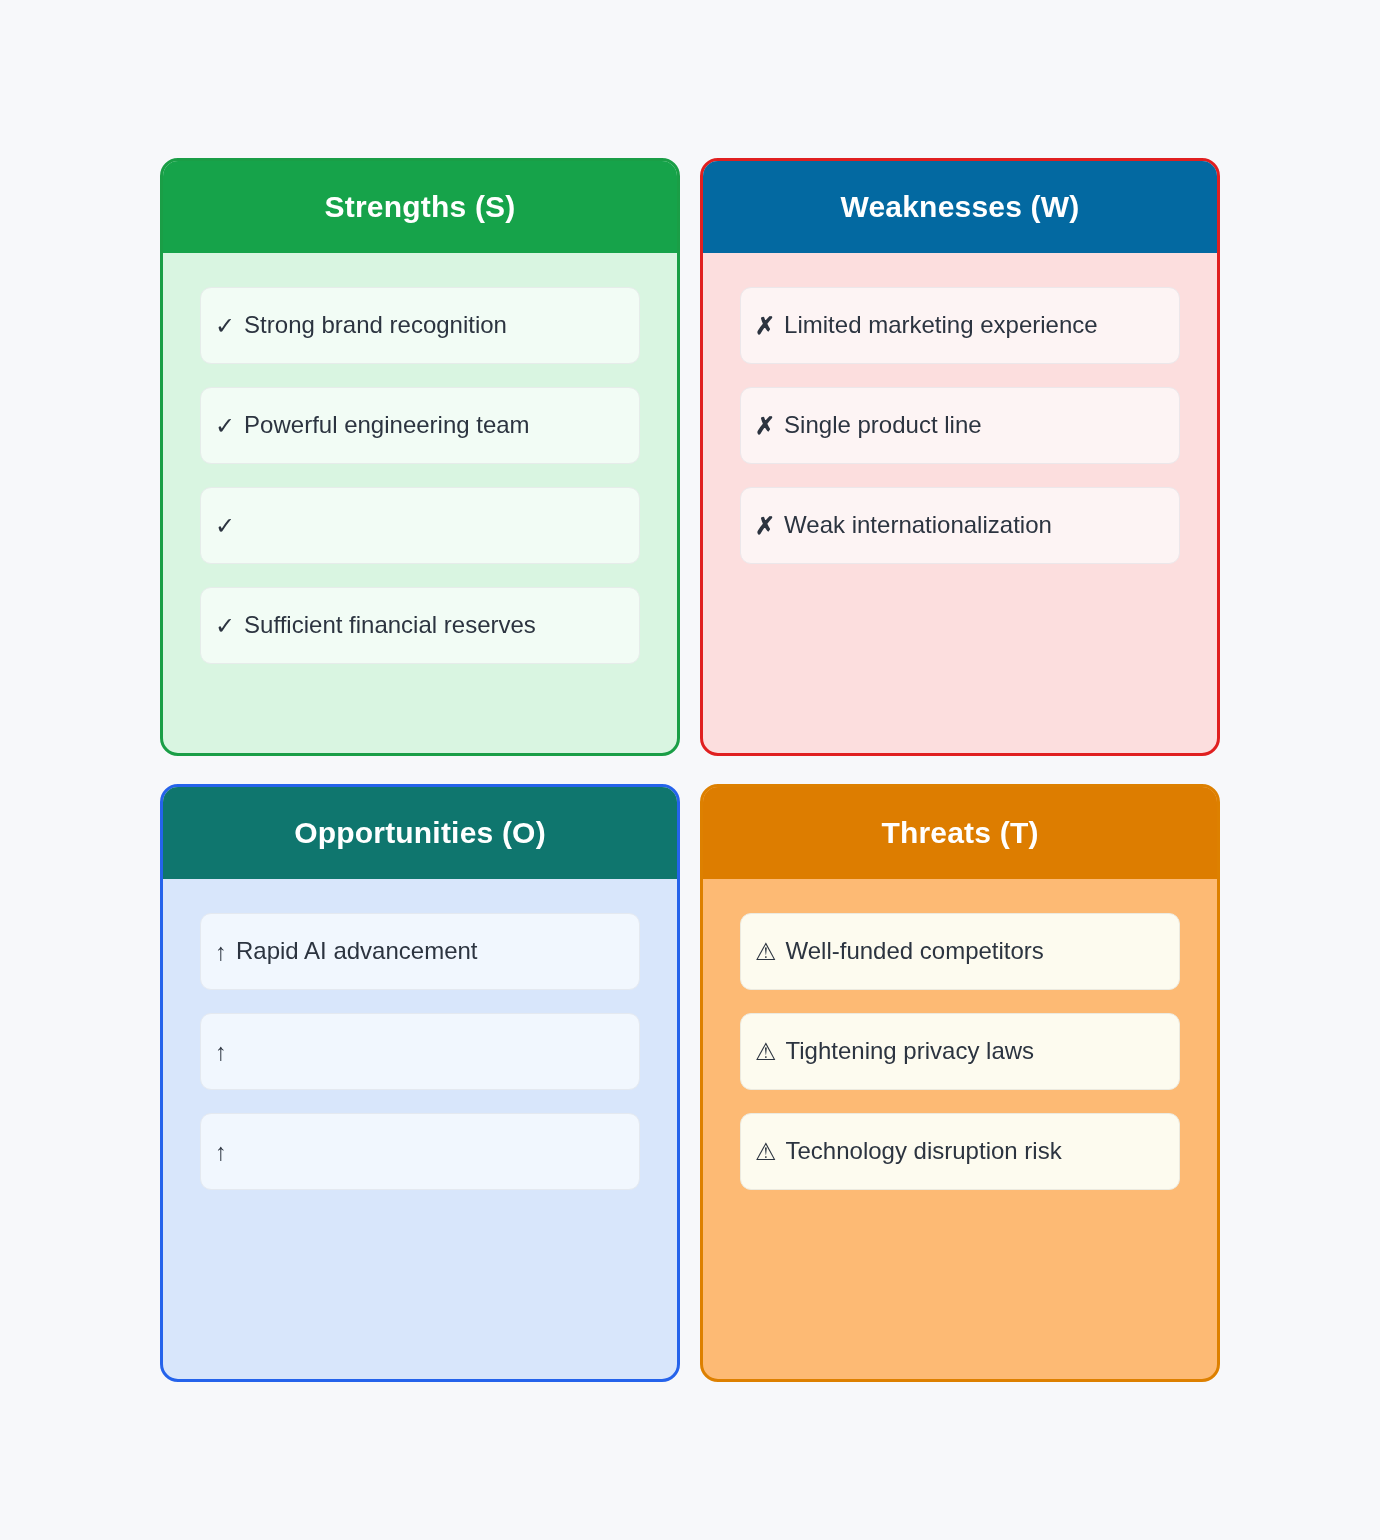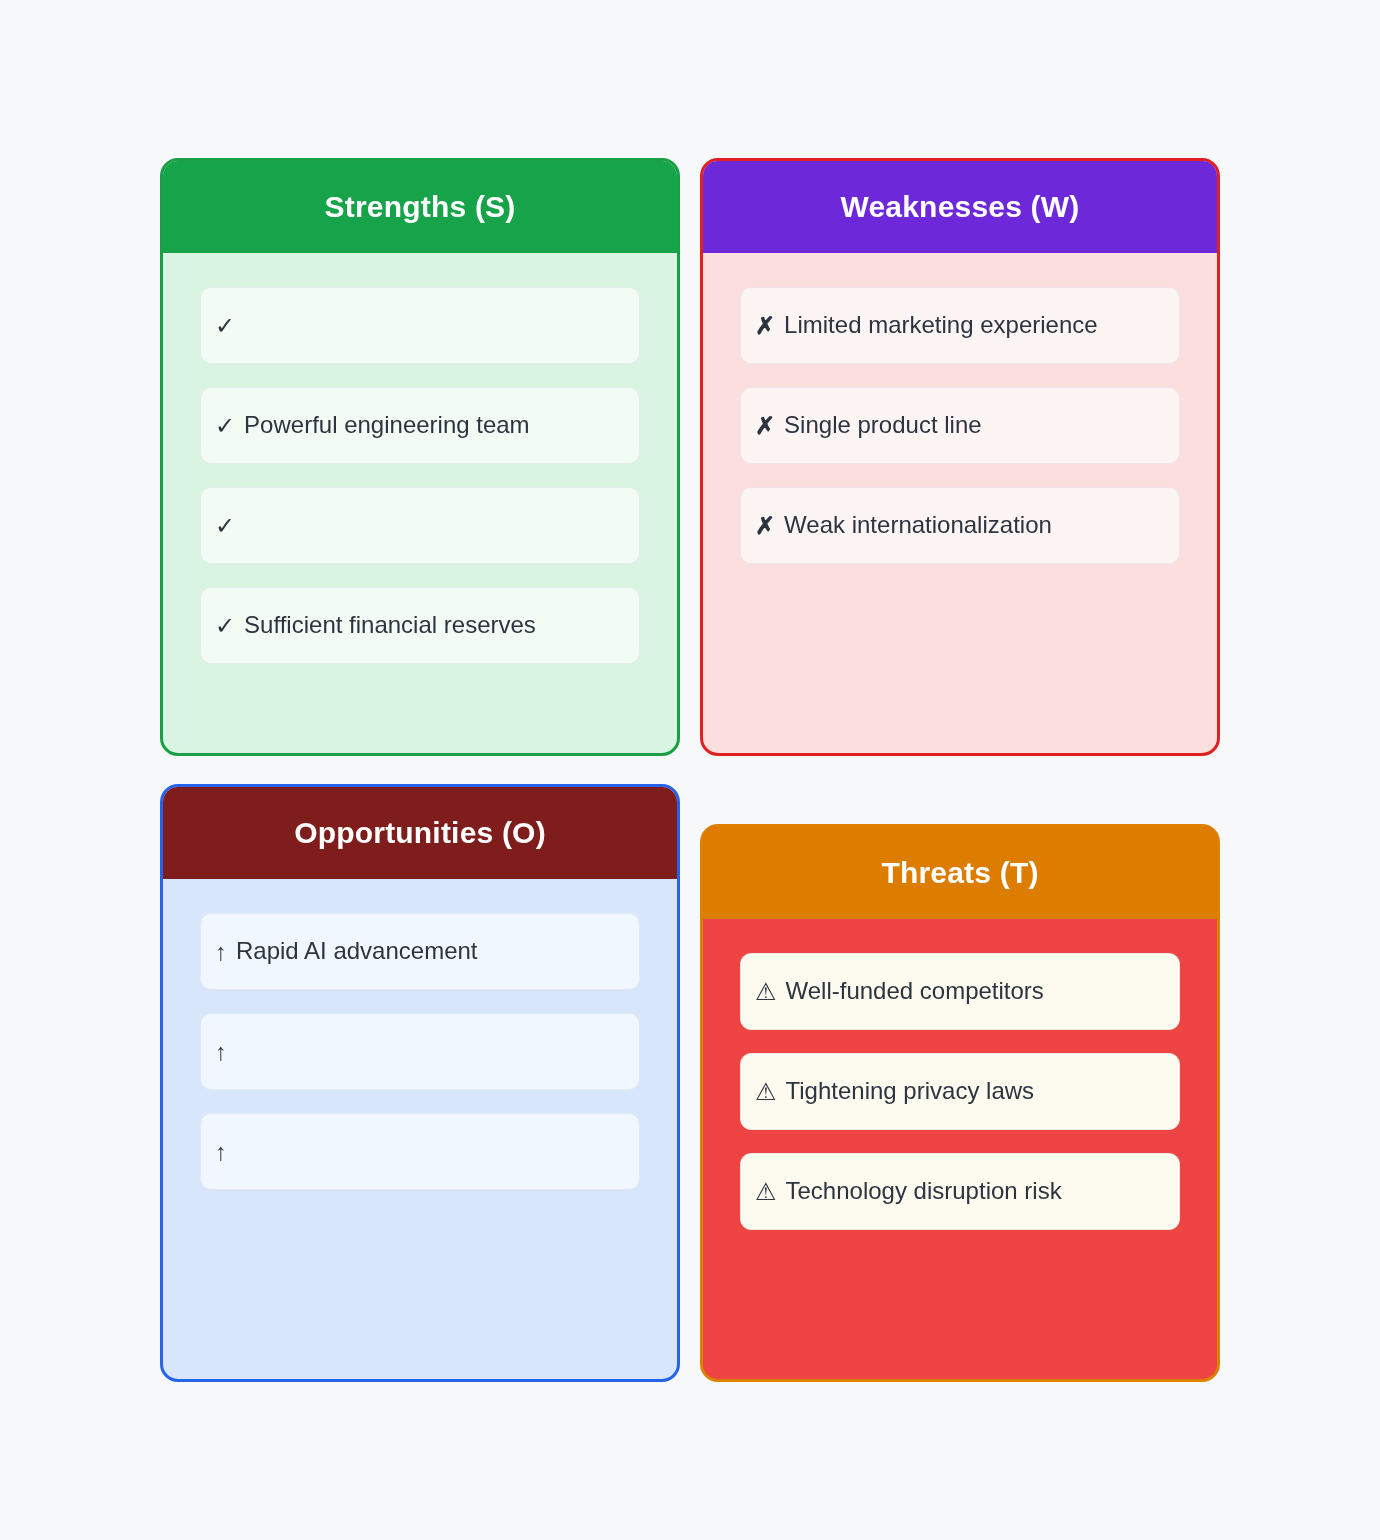"Weaknesses (W)" .q-weaknesses .quadrant-header { background: #6d28d9 -> #0369a1 }
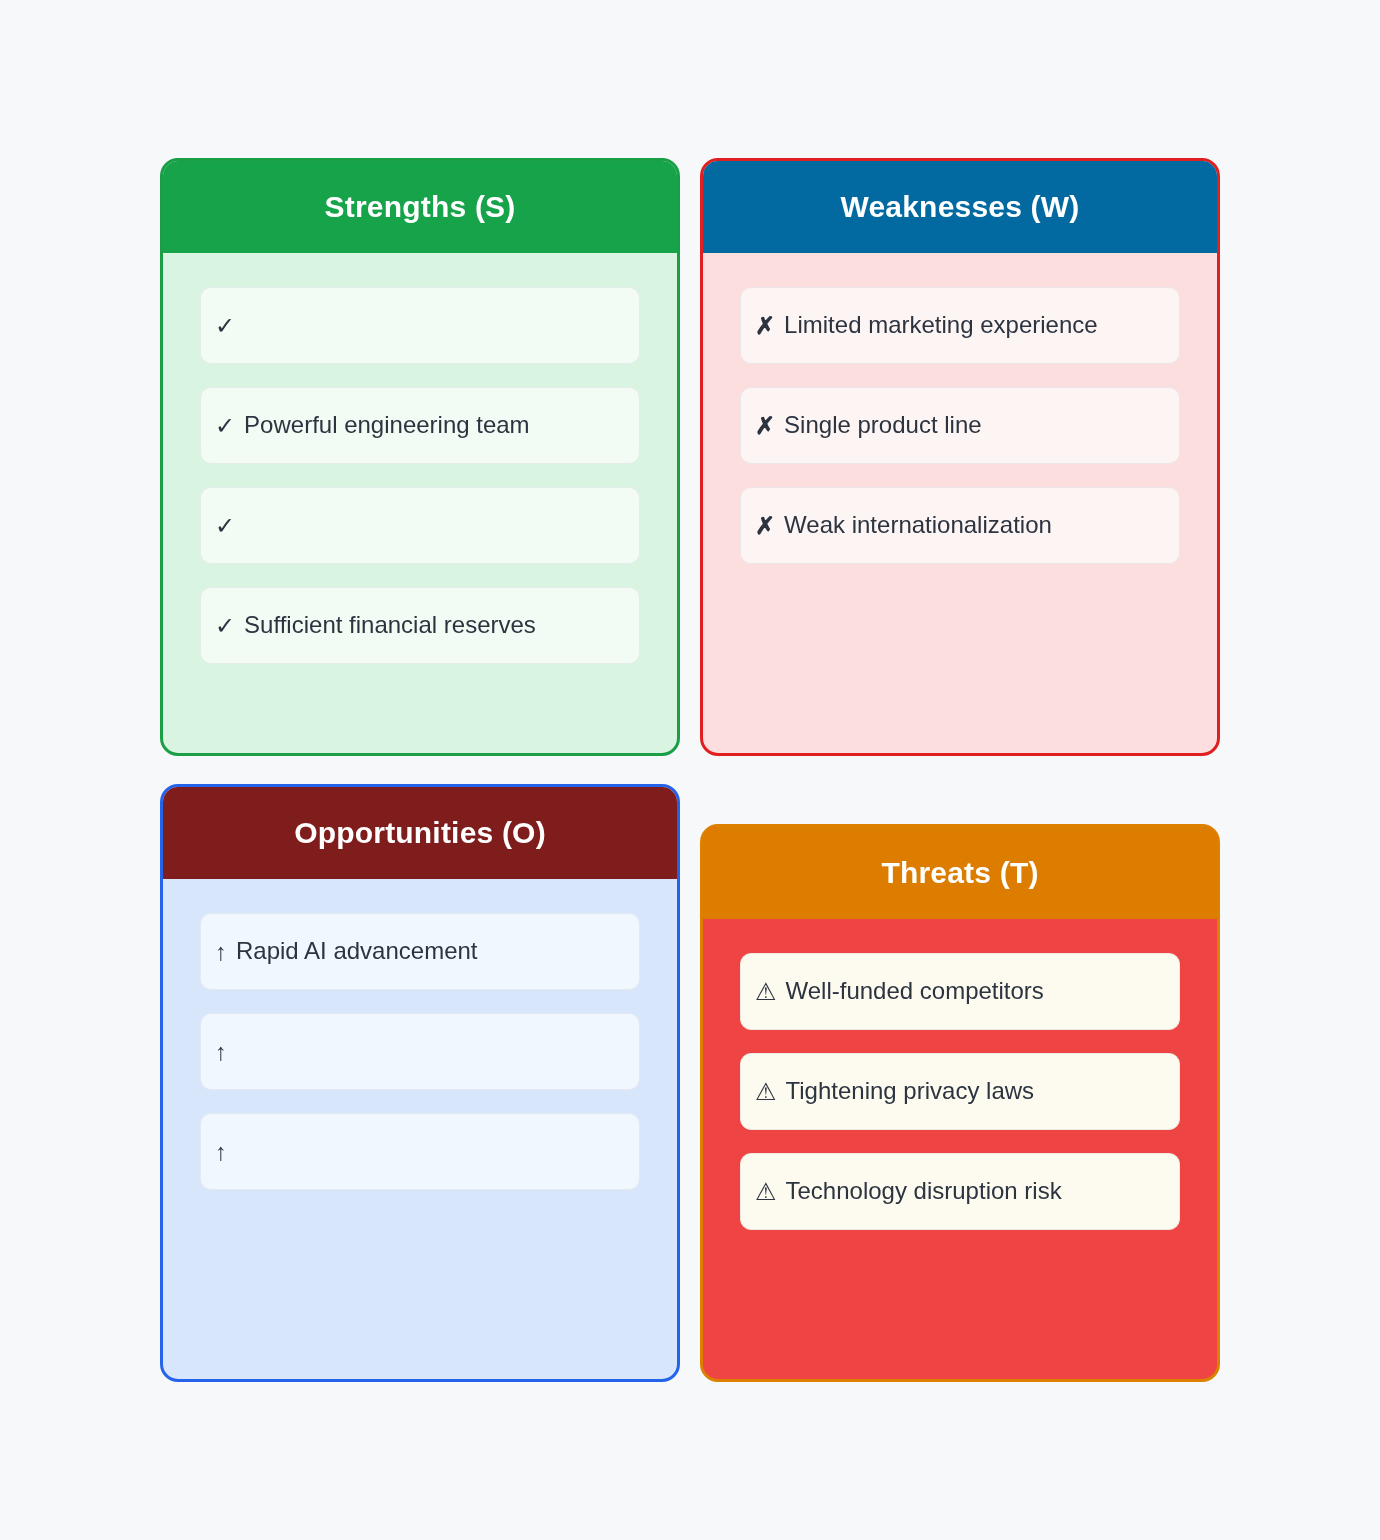"Strong brand recognition" span.item-label { html: none -> <span>Strong brand recognition</span> }
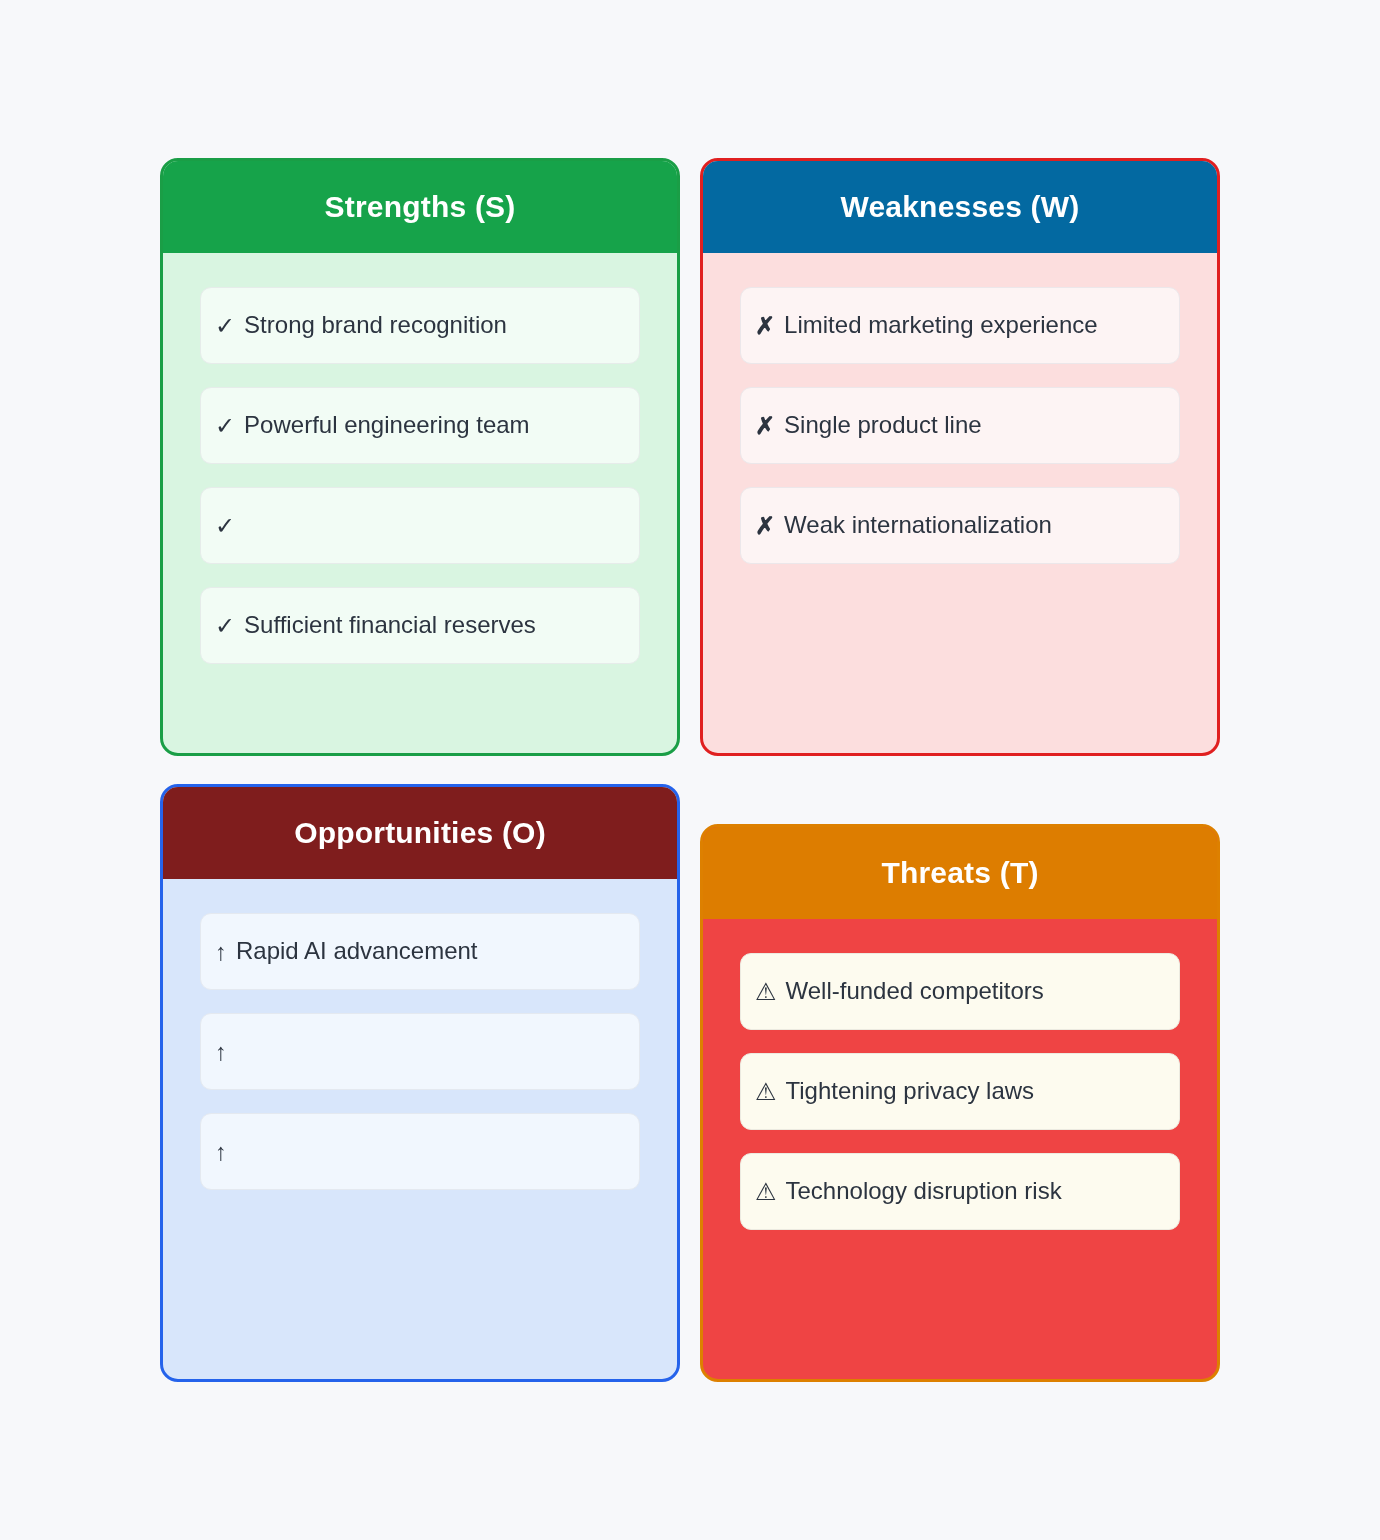"Opportunities (O)" .q-opportunities .quadrant-header { background: #7f1d1d -> #0f766e }
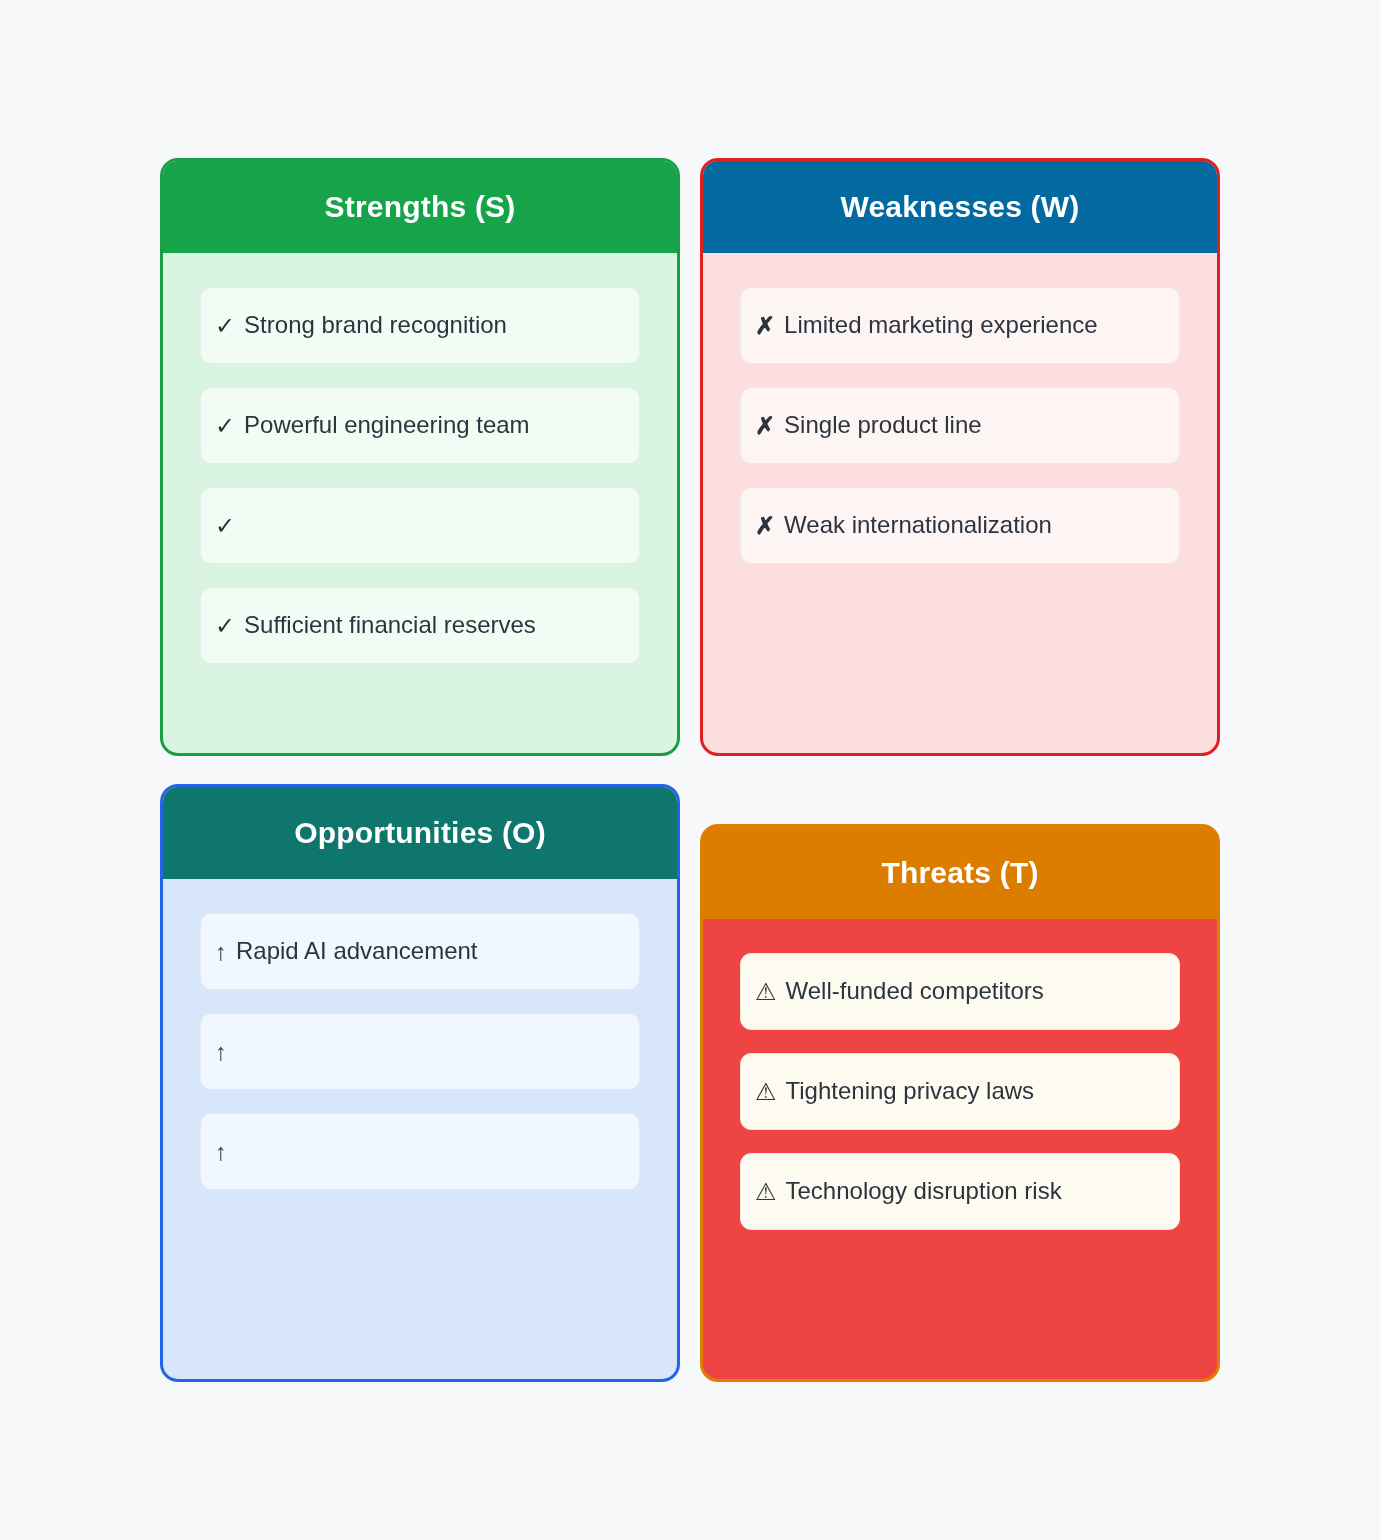"Threats (T)" .q-threats { background: #ef4444 -> #fdba74; margin-top: 40px -> none }
